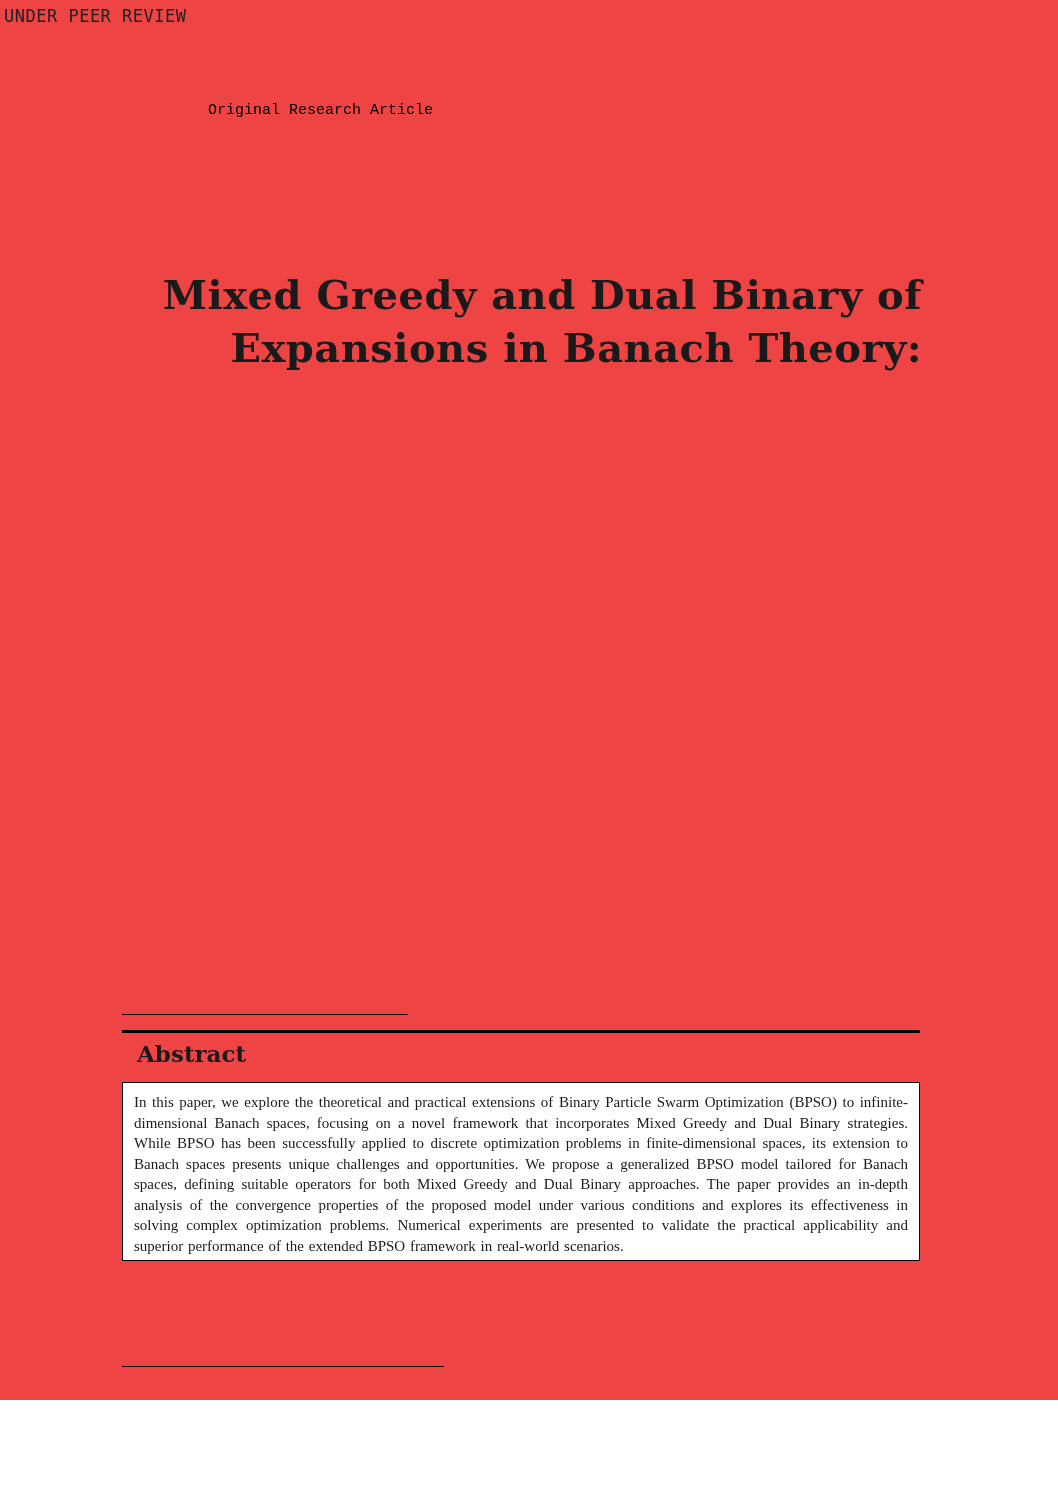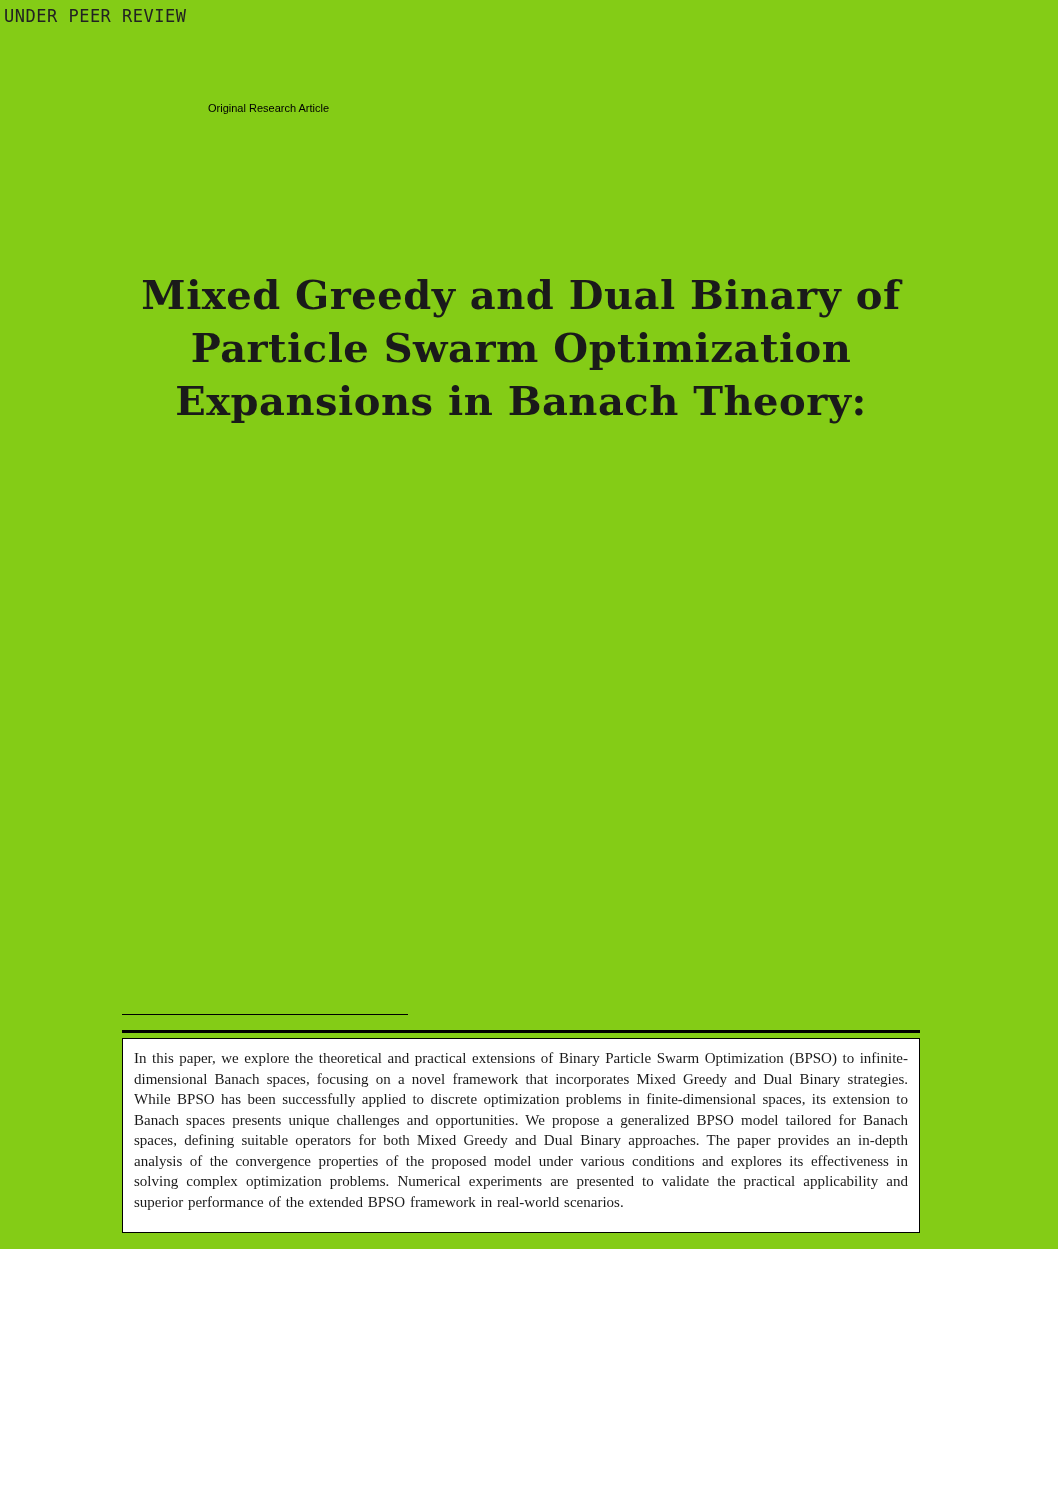"UNDER PEER REVIEW" .page { background: #84cc16 -> #ef4444; height: 1249px -> 1400px }
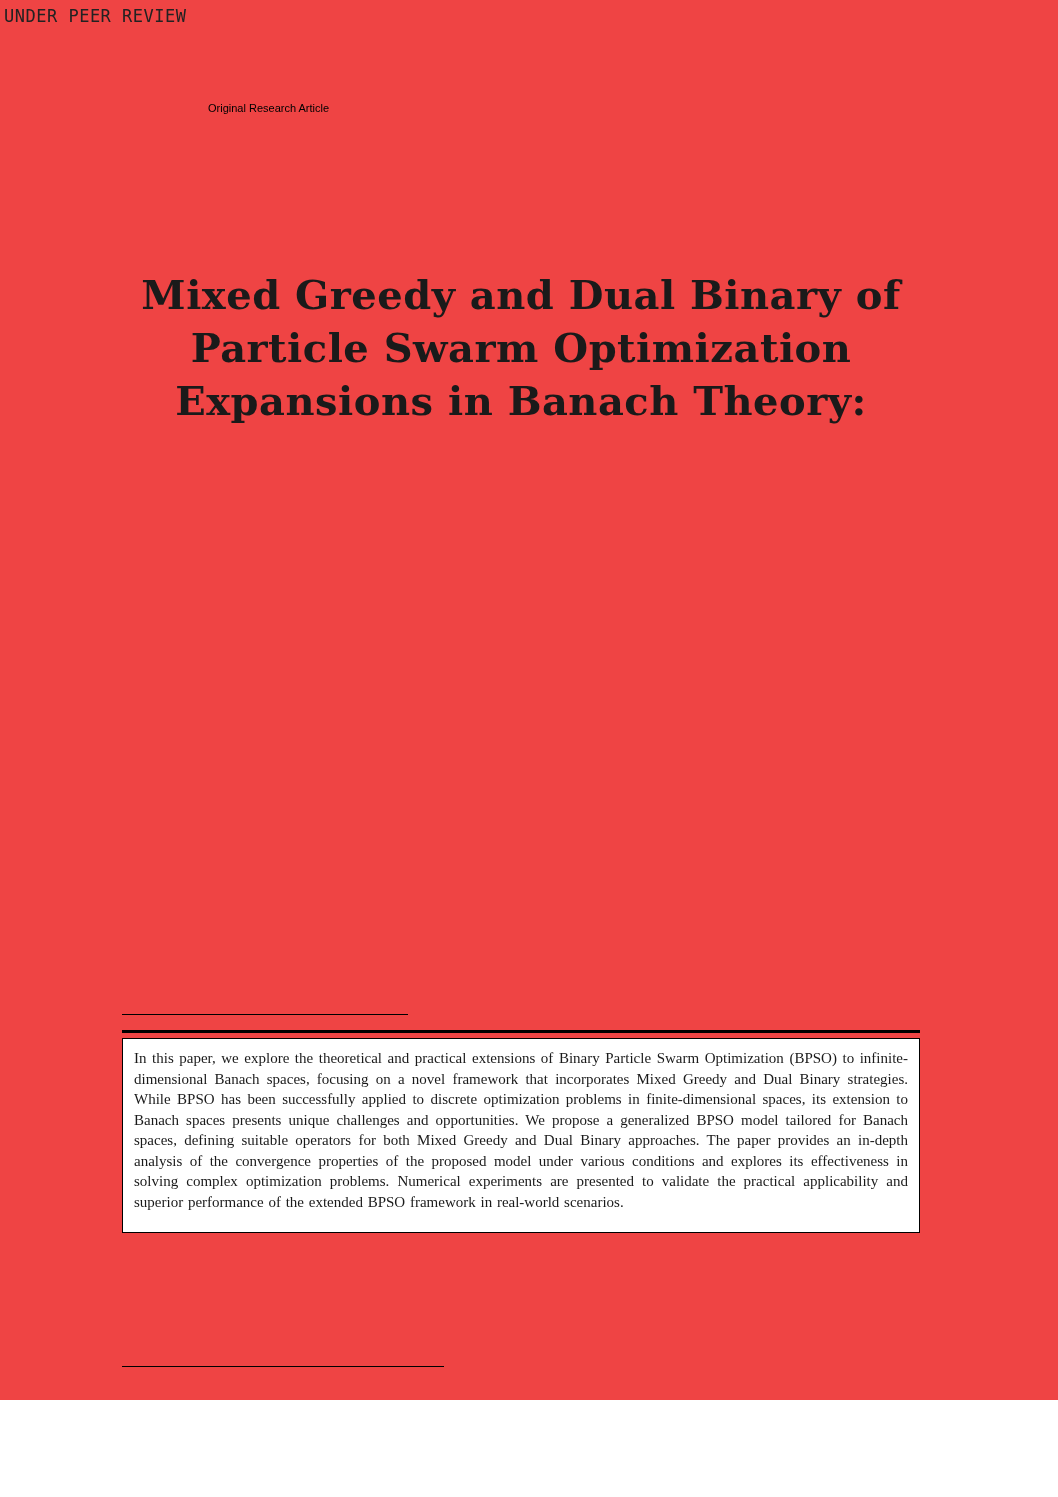"Original Research Article" .article-type { font-family: Liberation Sans, sans-serif -> Liberation Mono, monospace; font-size: 11px -> 15px }
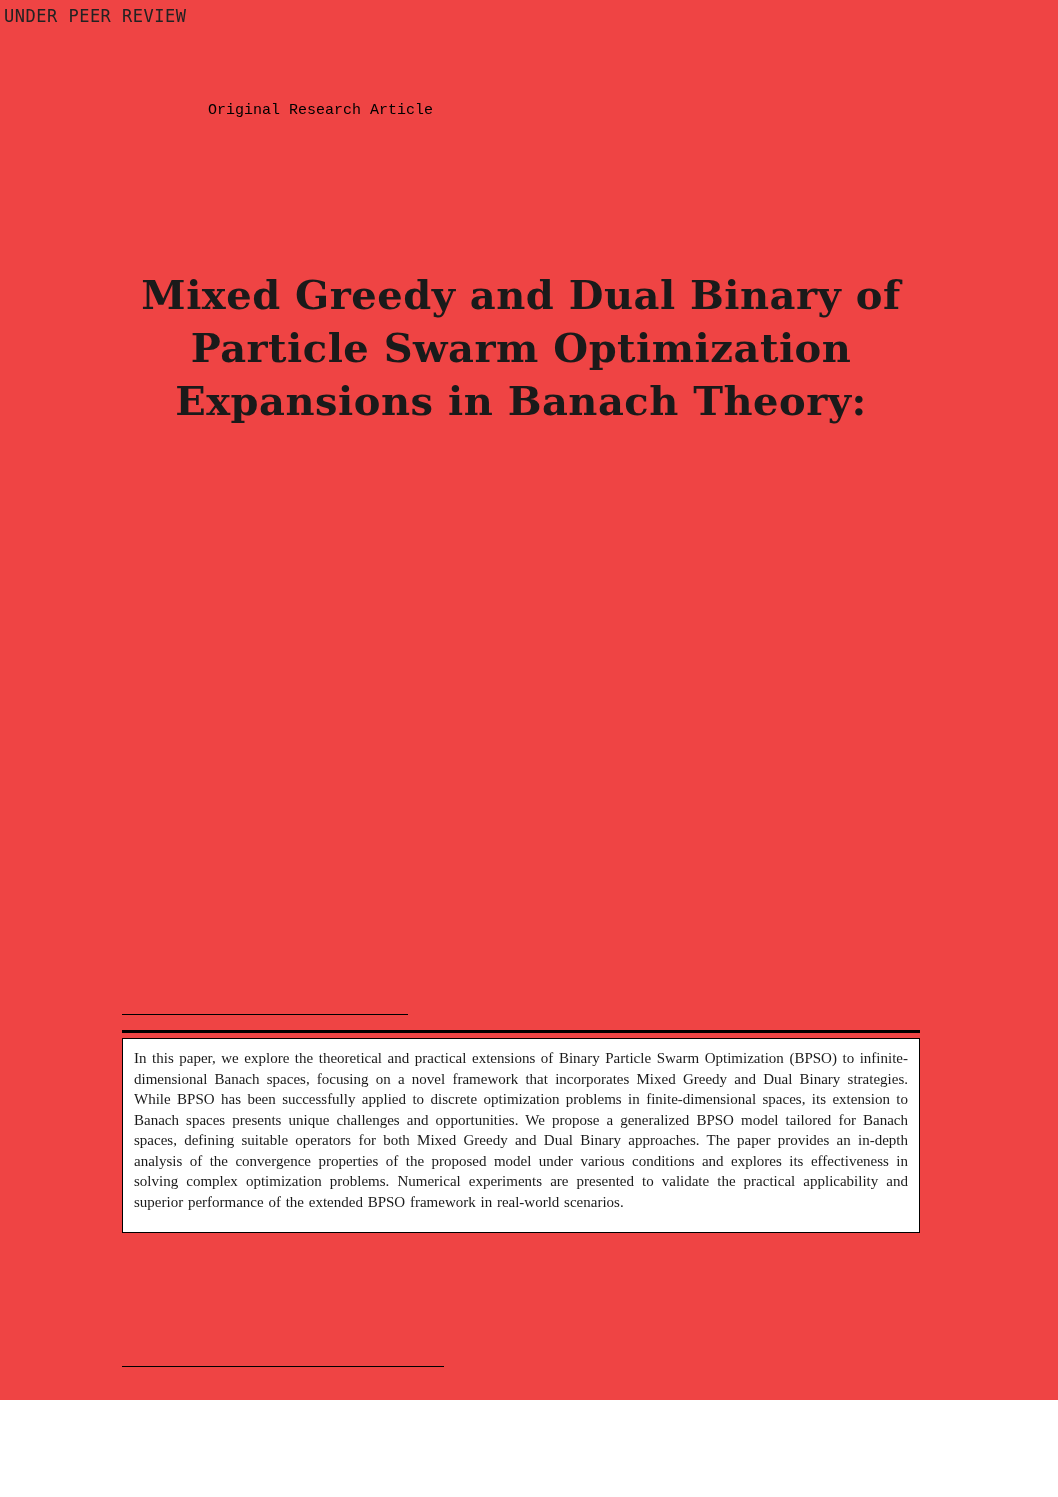"Mixed Greedy and Dual Binary" .title-block { text-align: center -> right }
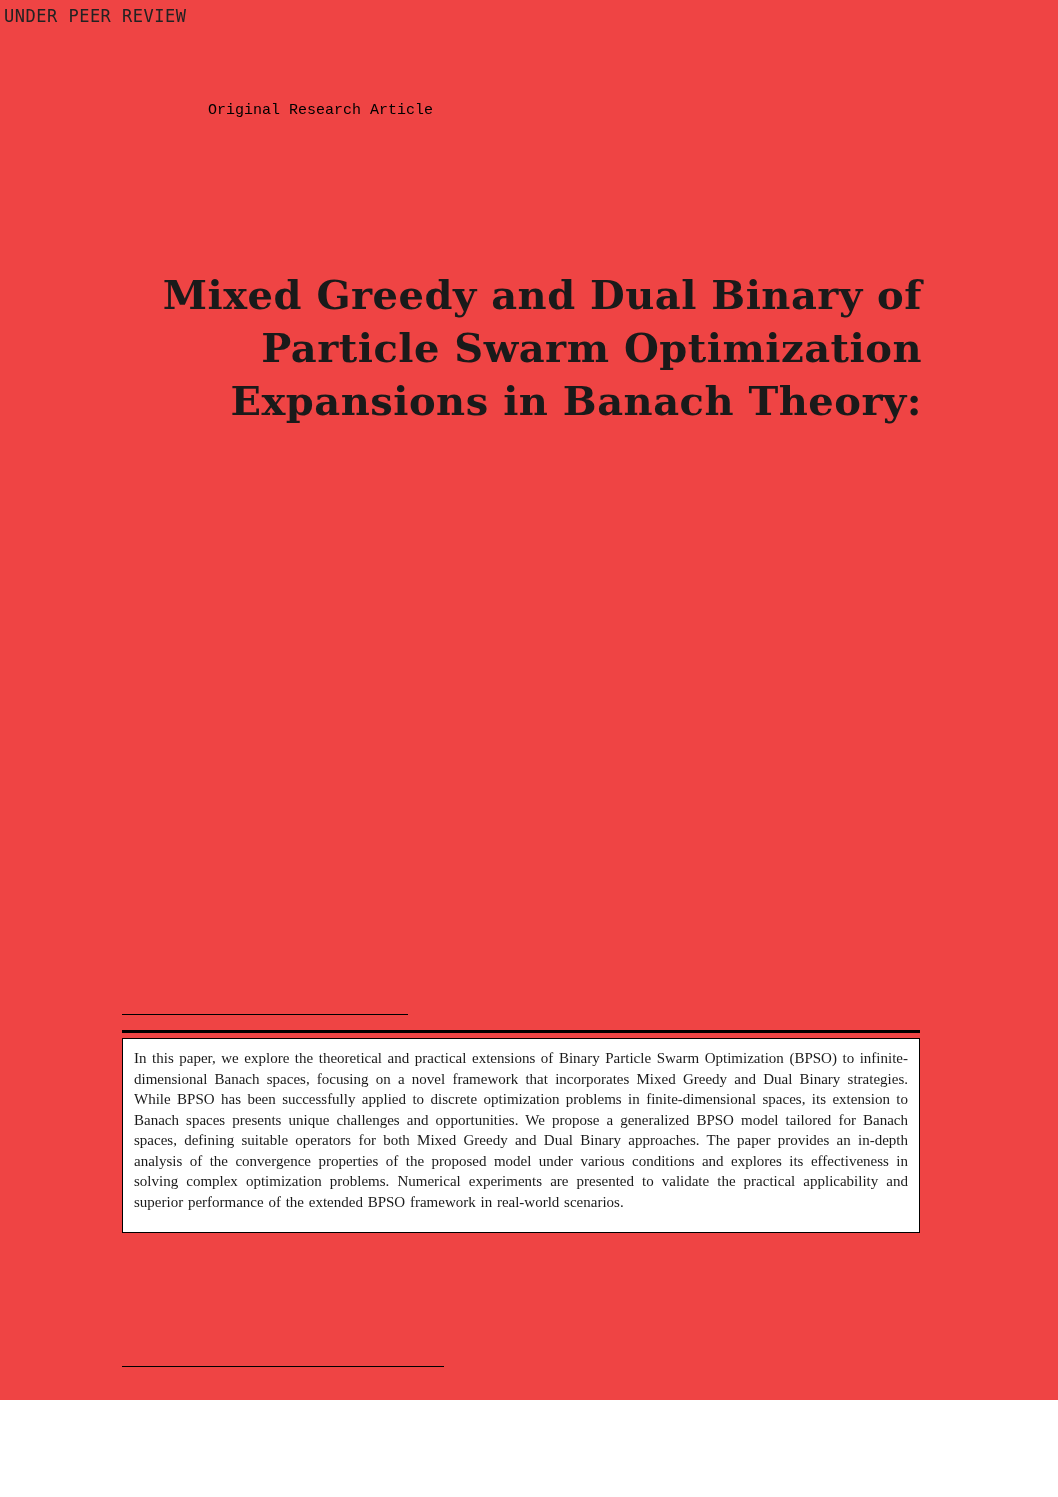"Particle Swarm Optimization" div.title-line { html: <div>Particle Swarm Optimization</div> -> none }
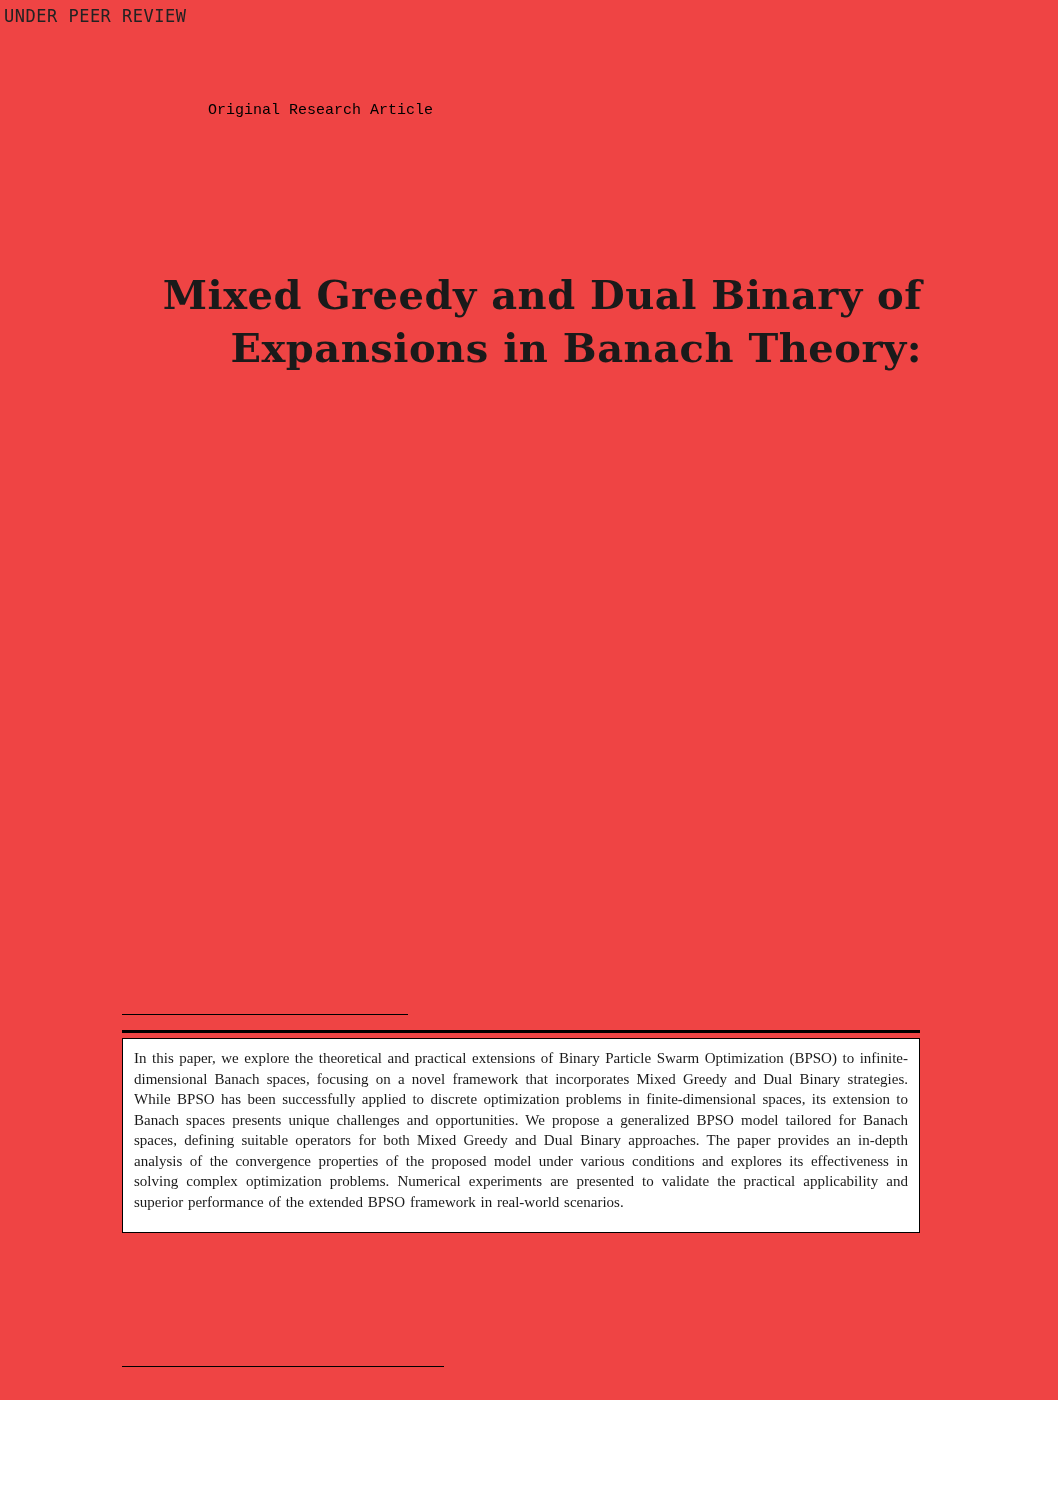"In this paper, we explore" .abstract-box { padding: 9px 11px 20px 11px -> 9px 11px 4px 11px; top: 1038px -> 1082px }
